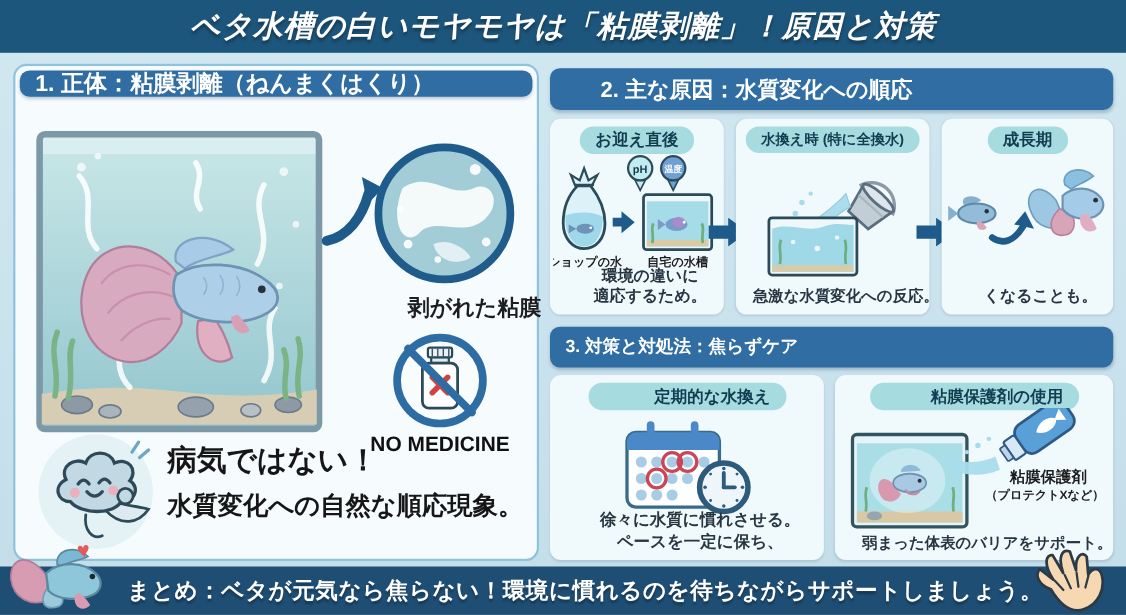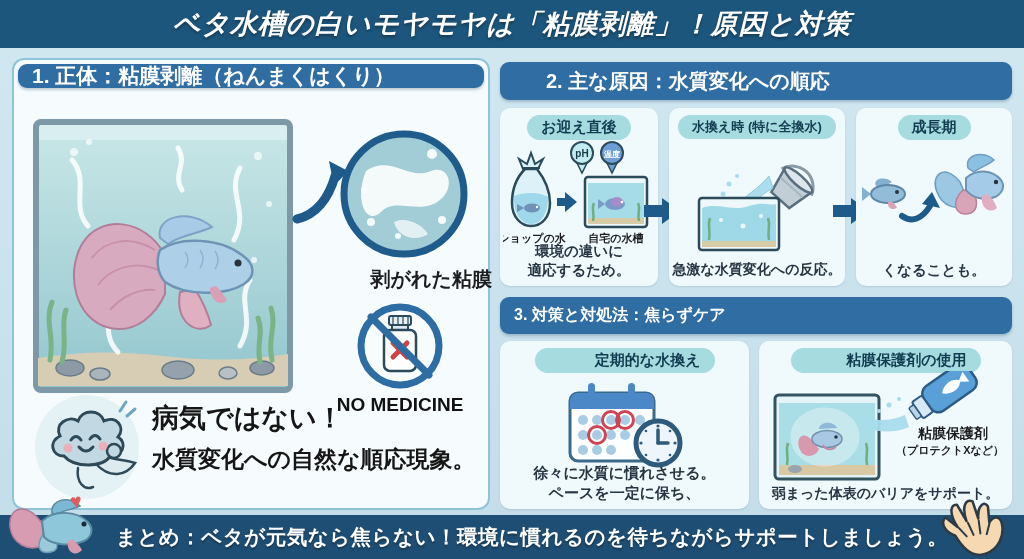"環境の違いに" .caption { padding-left: none -> 12px }
